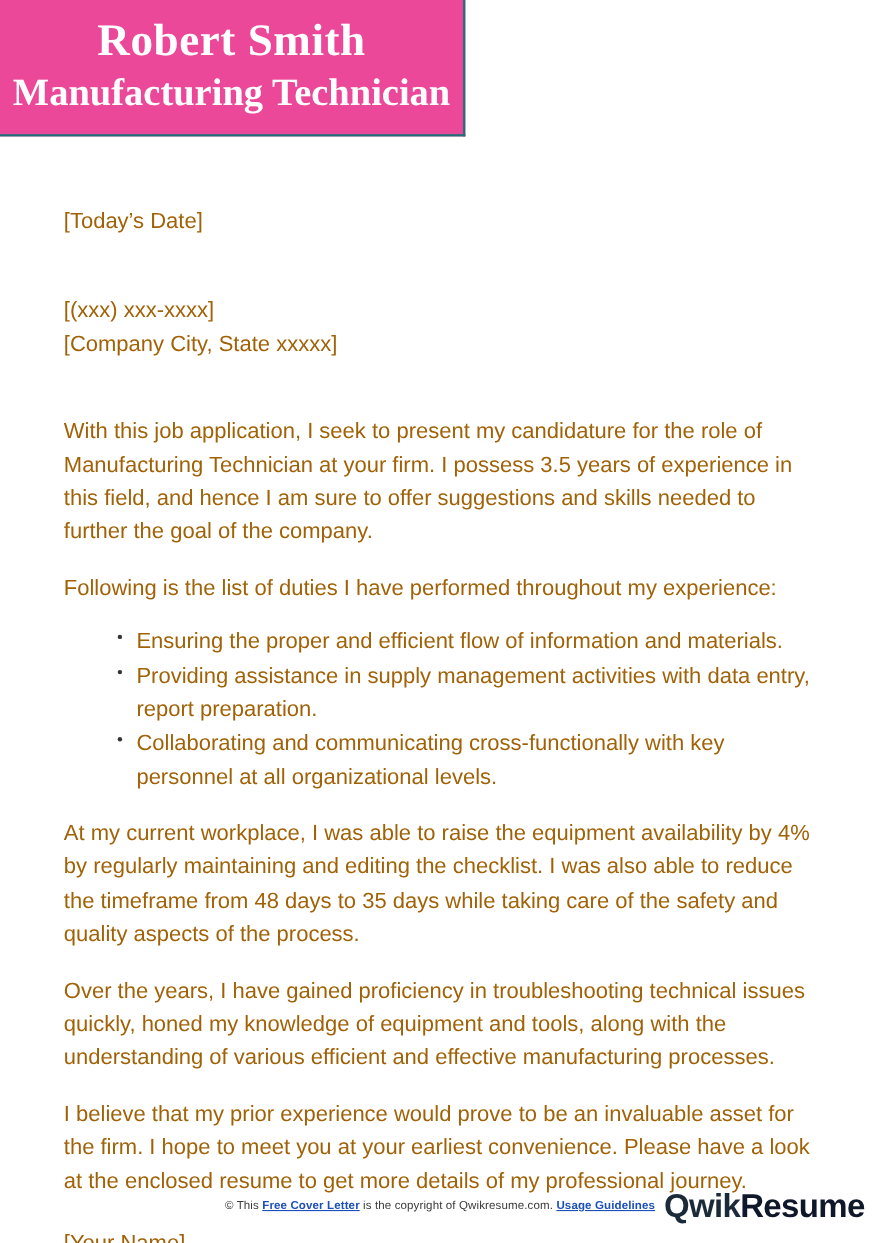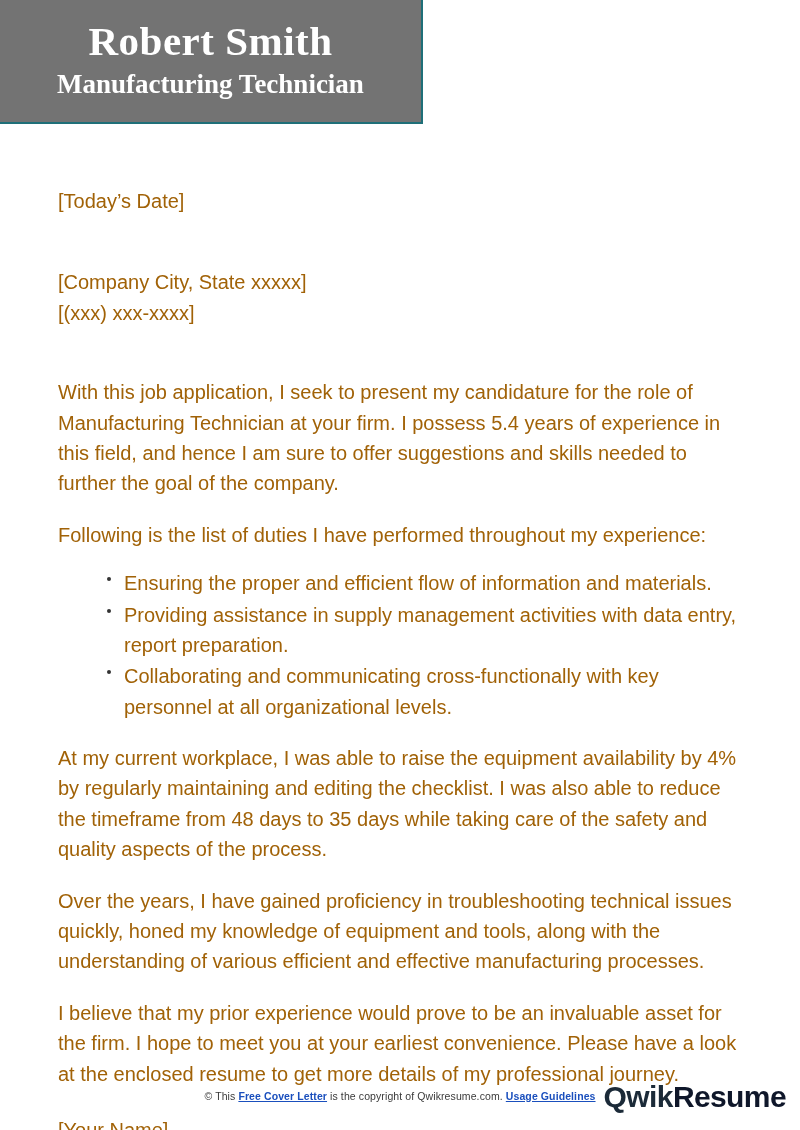"Robert Smith" .header-banner { background: #737373 -> #ec4899 }
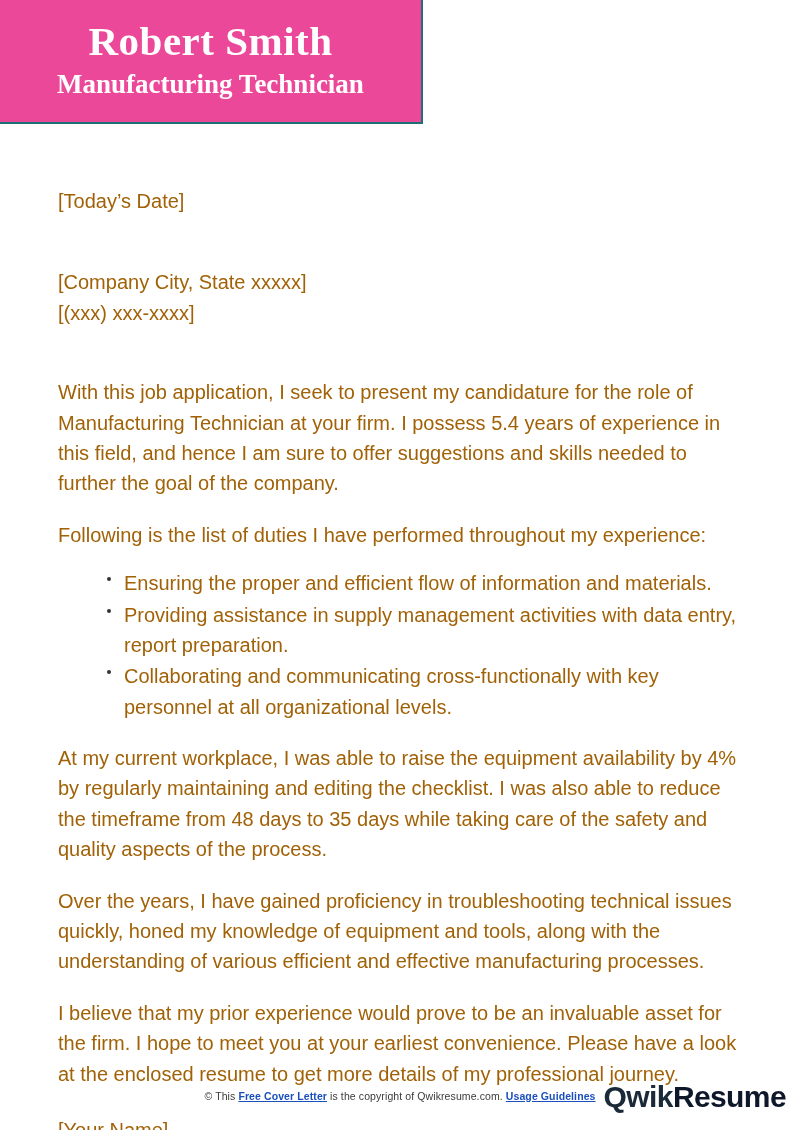"Manufacturing Technician" .header-title { font-size: 27px -> 35px }
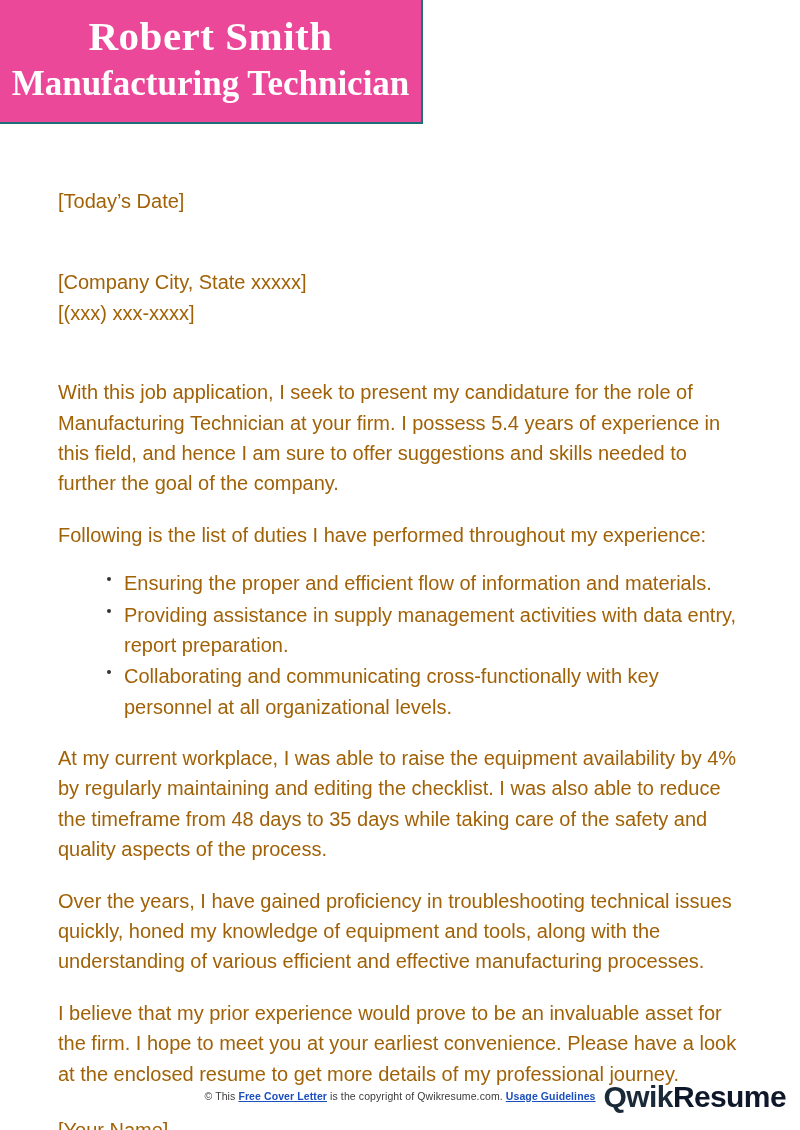"[Company City, State xxxxx]" p.recipient-line { order: before "[(xxx) xxx-xxxx]" -> after "[(xxx) xxx-xxxx]" }
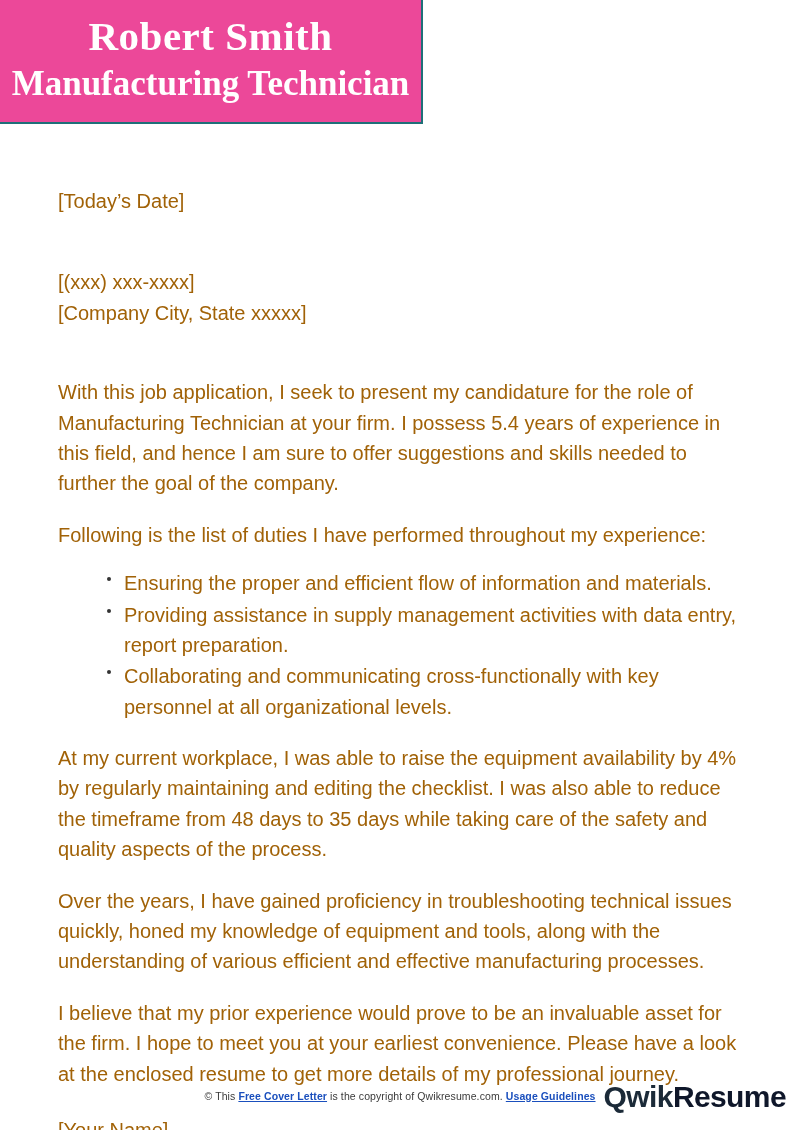"With this job application, I" p.para { text: 5.4 -> 3.5 }
